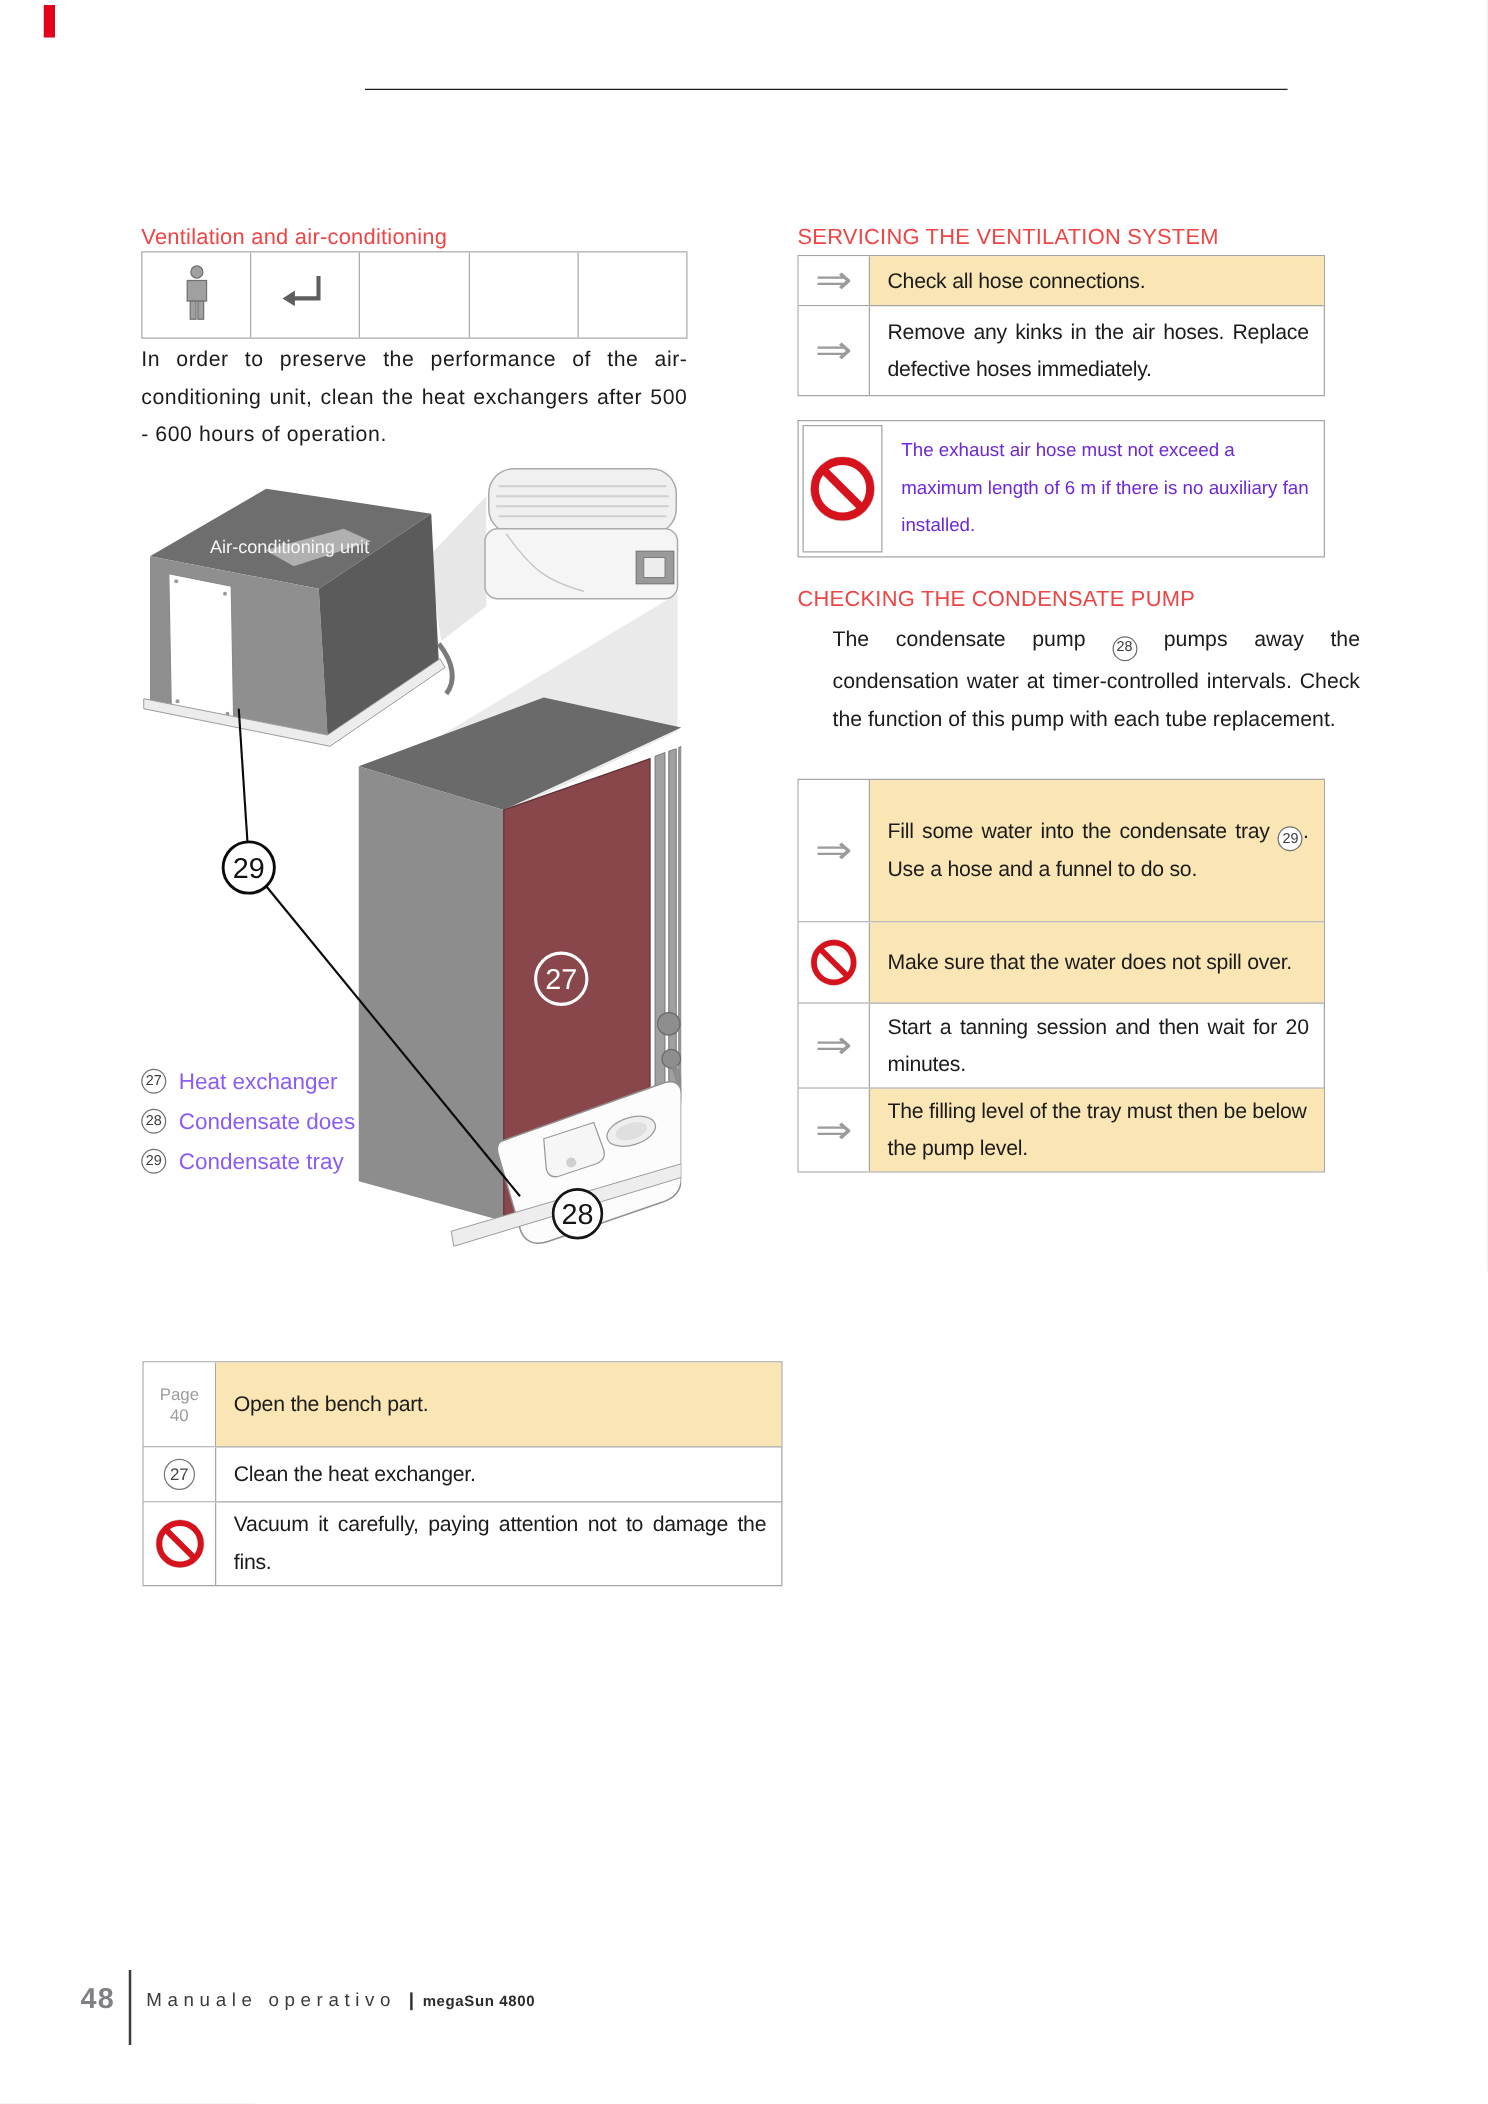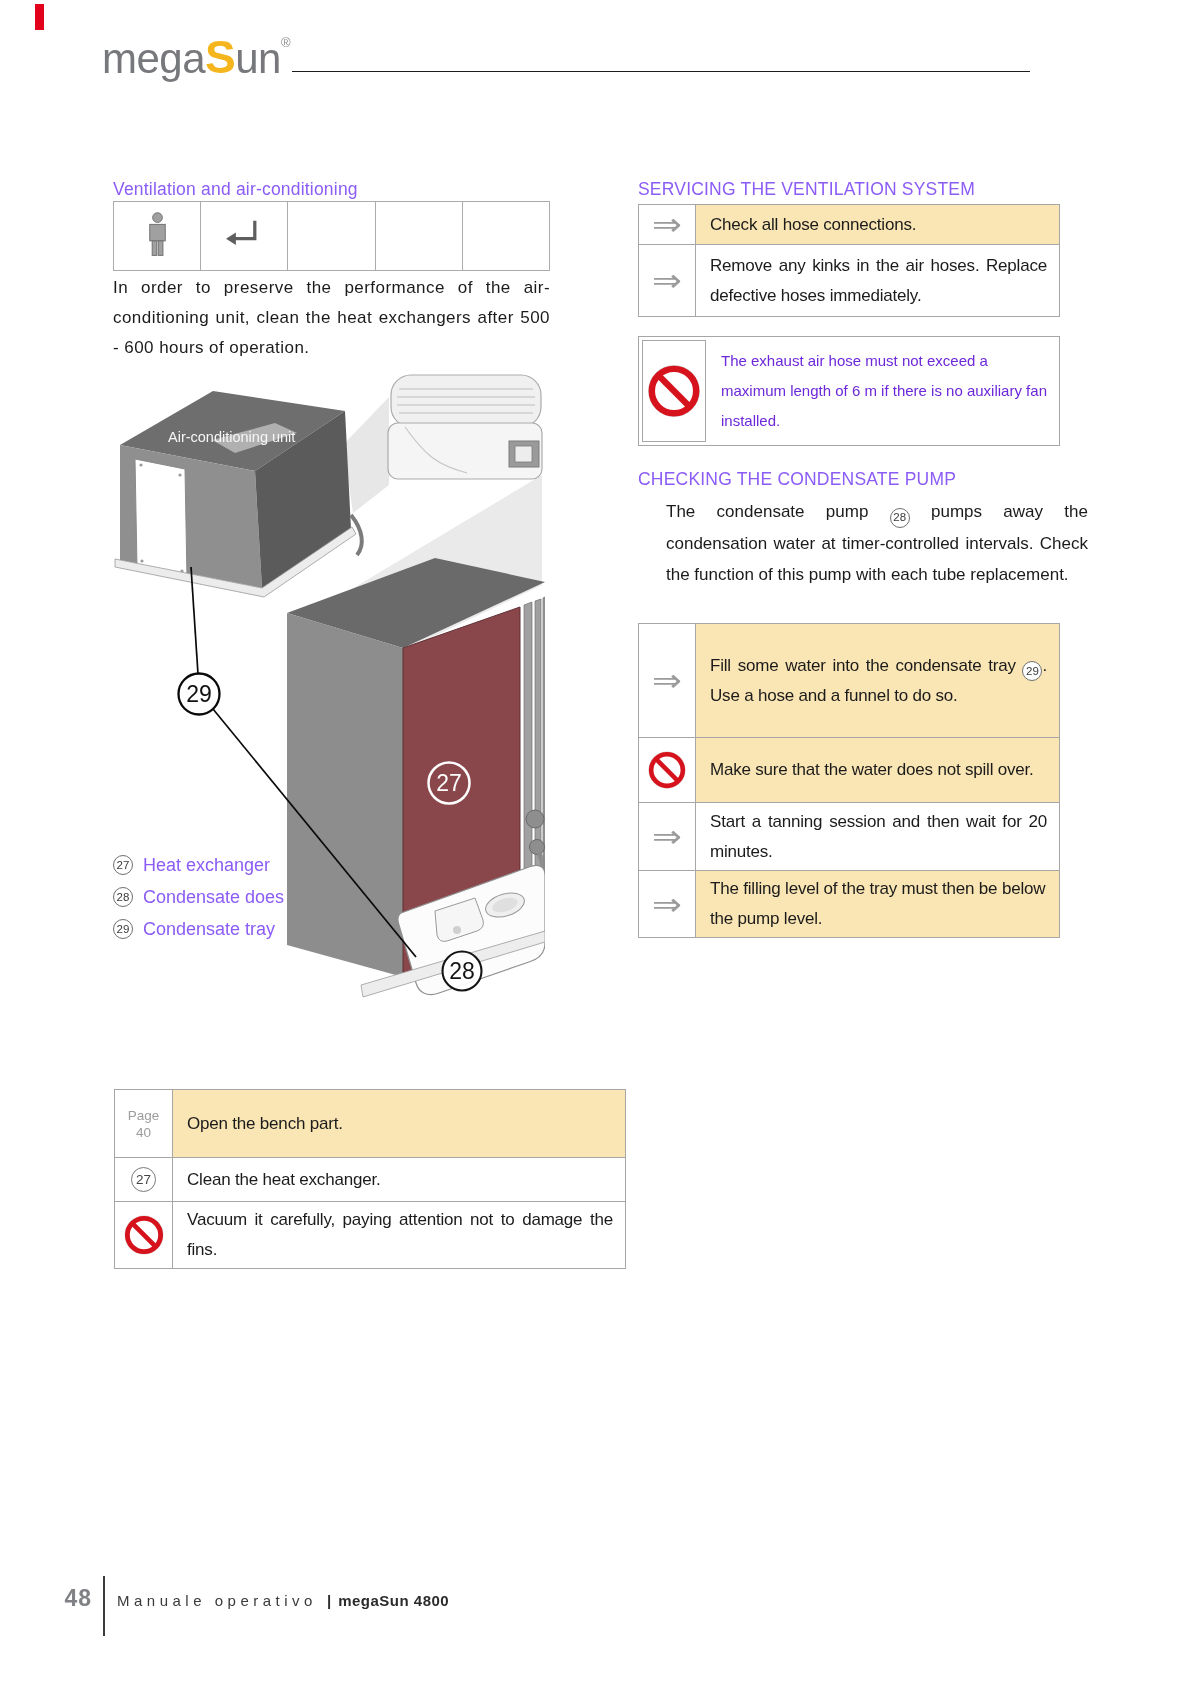"megaSun®" div.abs { html: <div><span>mega</span><span>S</span><span>un</span><span>®</span></div> -> none }
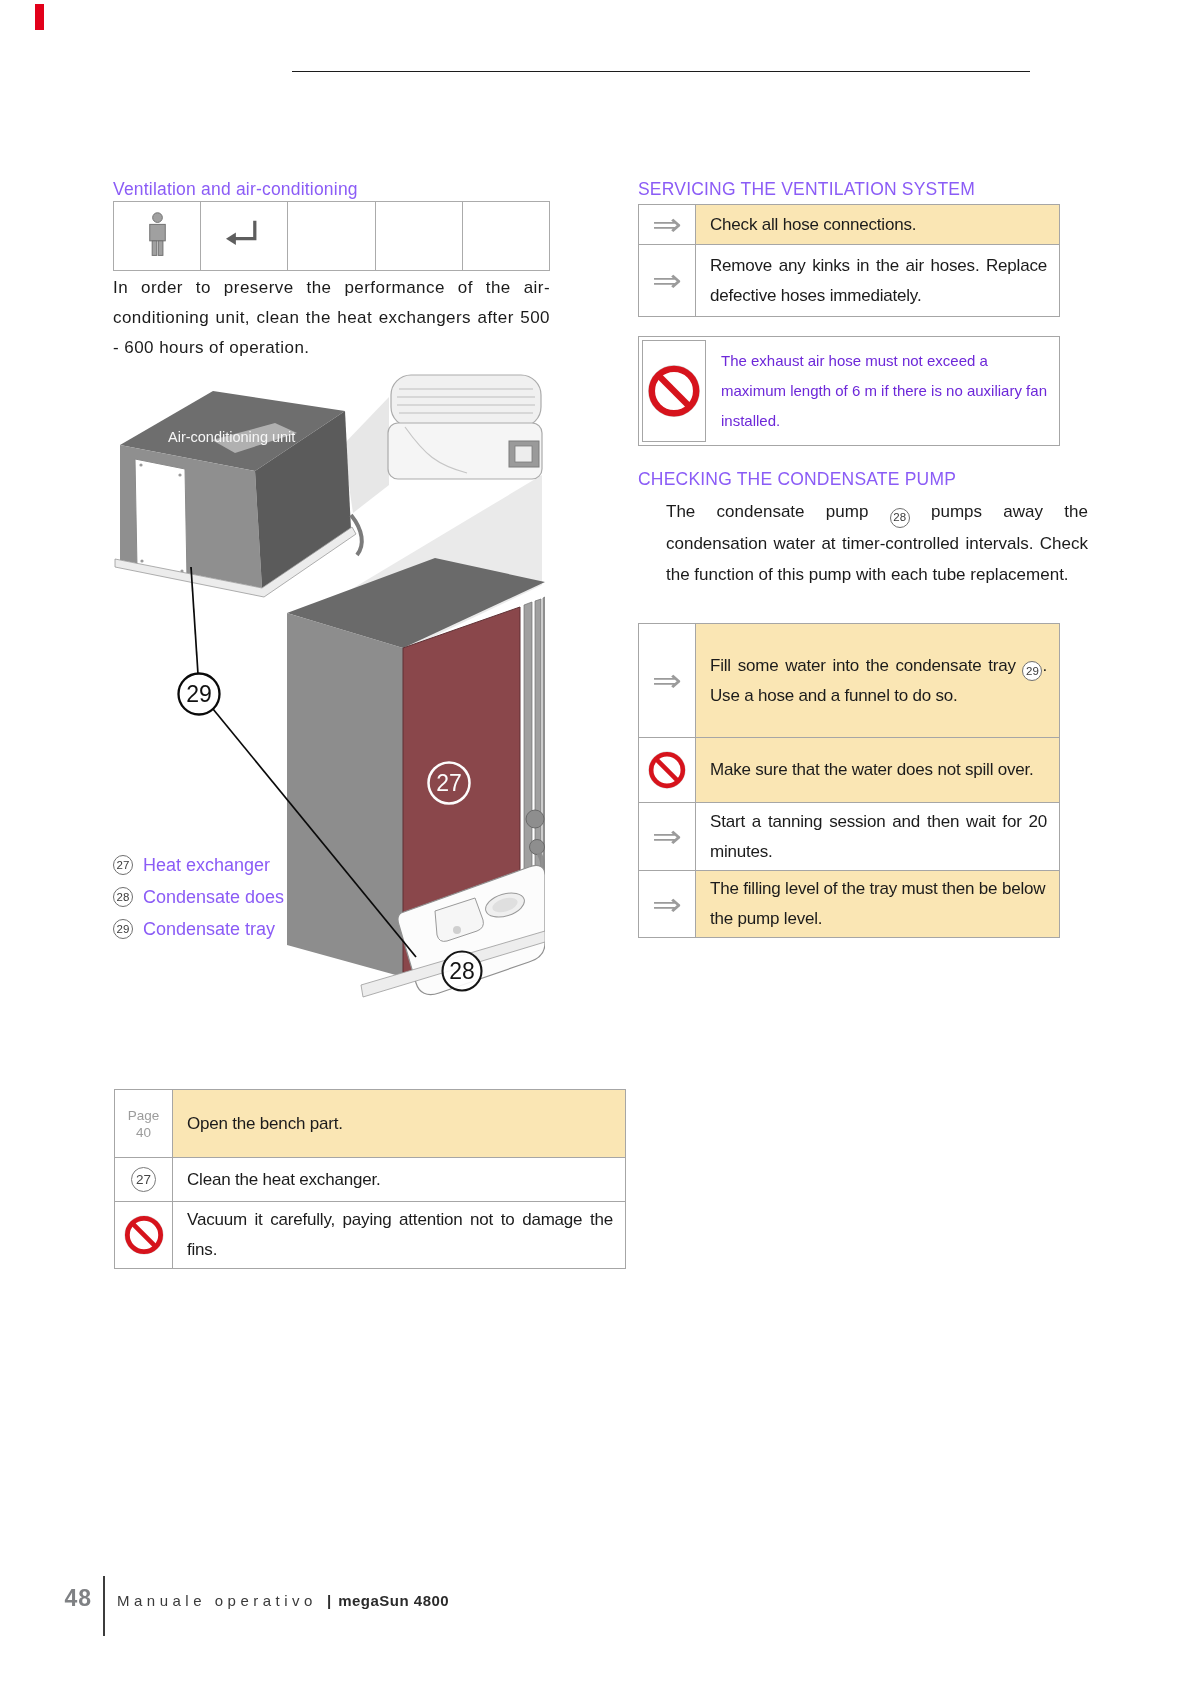"Ventilation and air-conditioning" .sec-heading { color: #8b5cf6 -> #ef4444 }
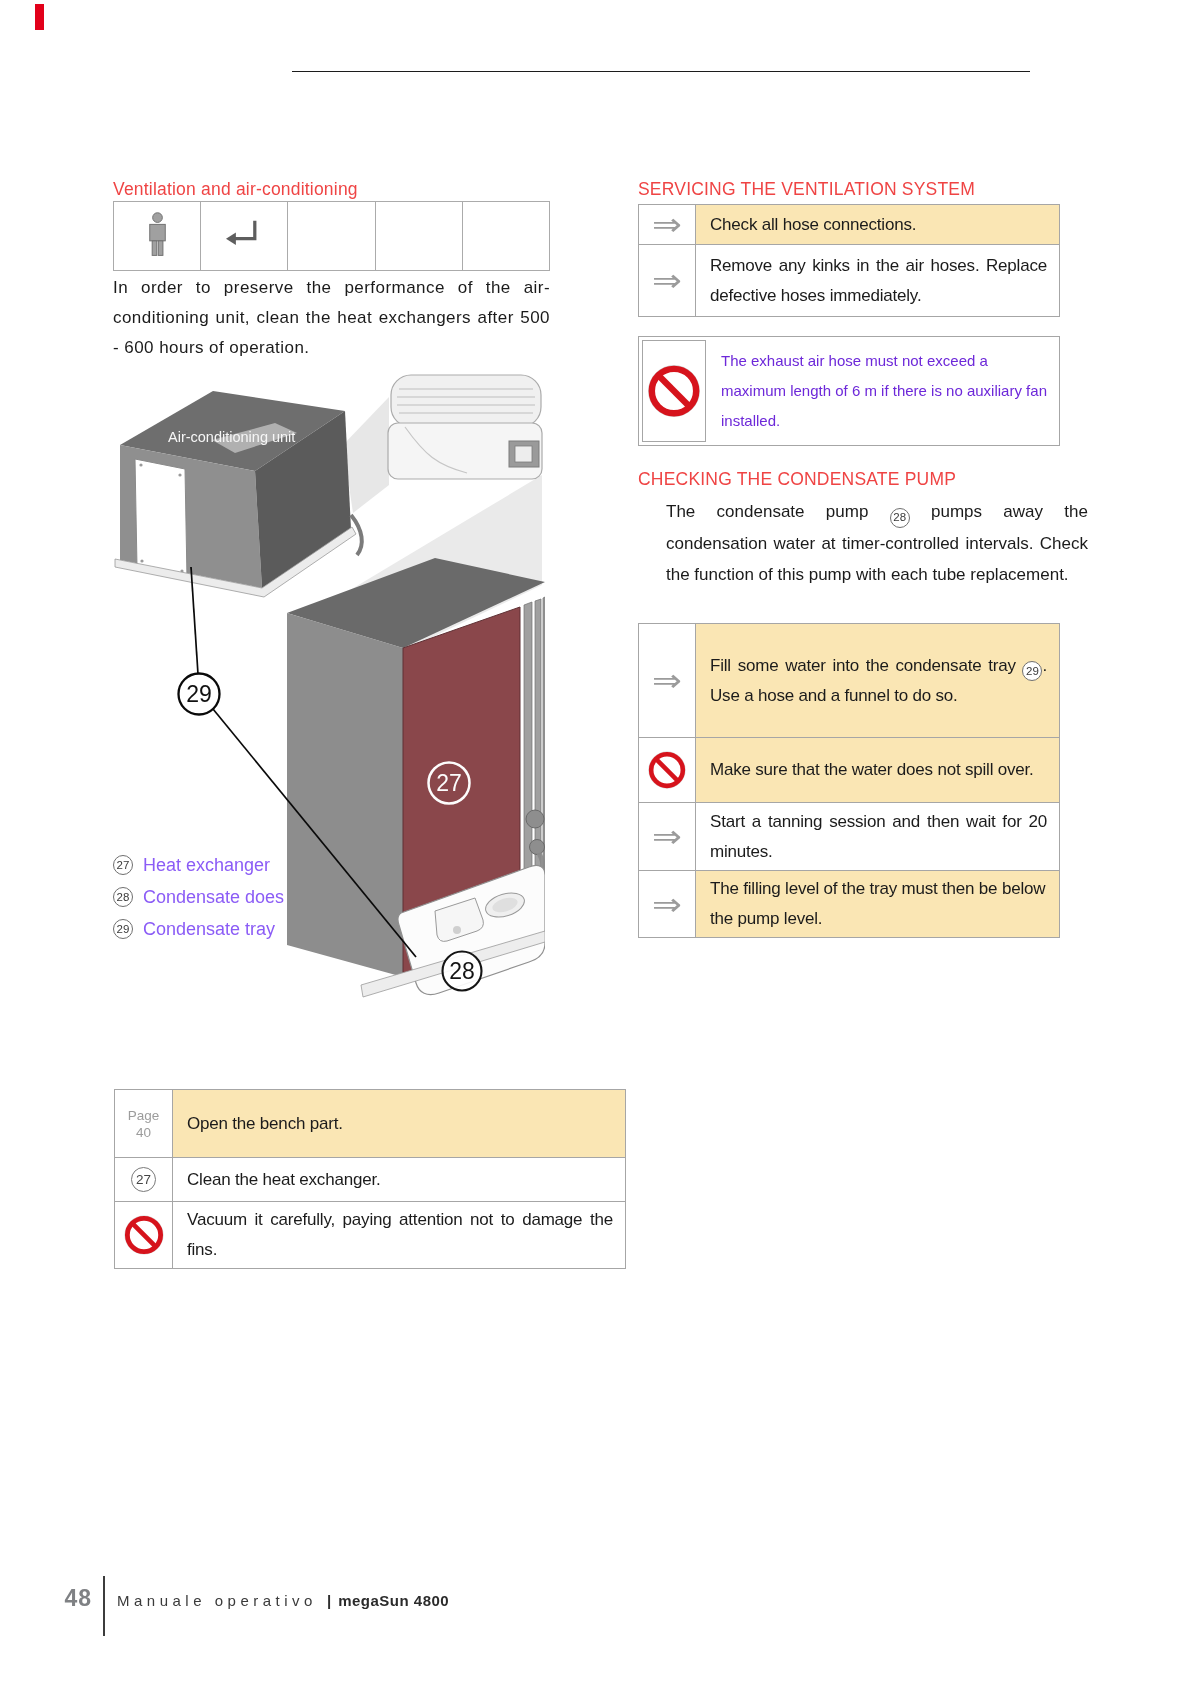"megaSun 4800" .footer-text .product { font-size: 15px -> 12px }
